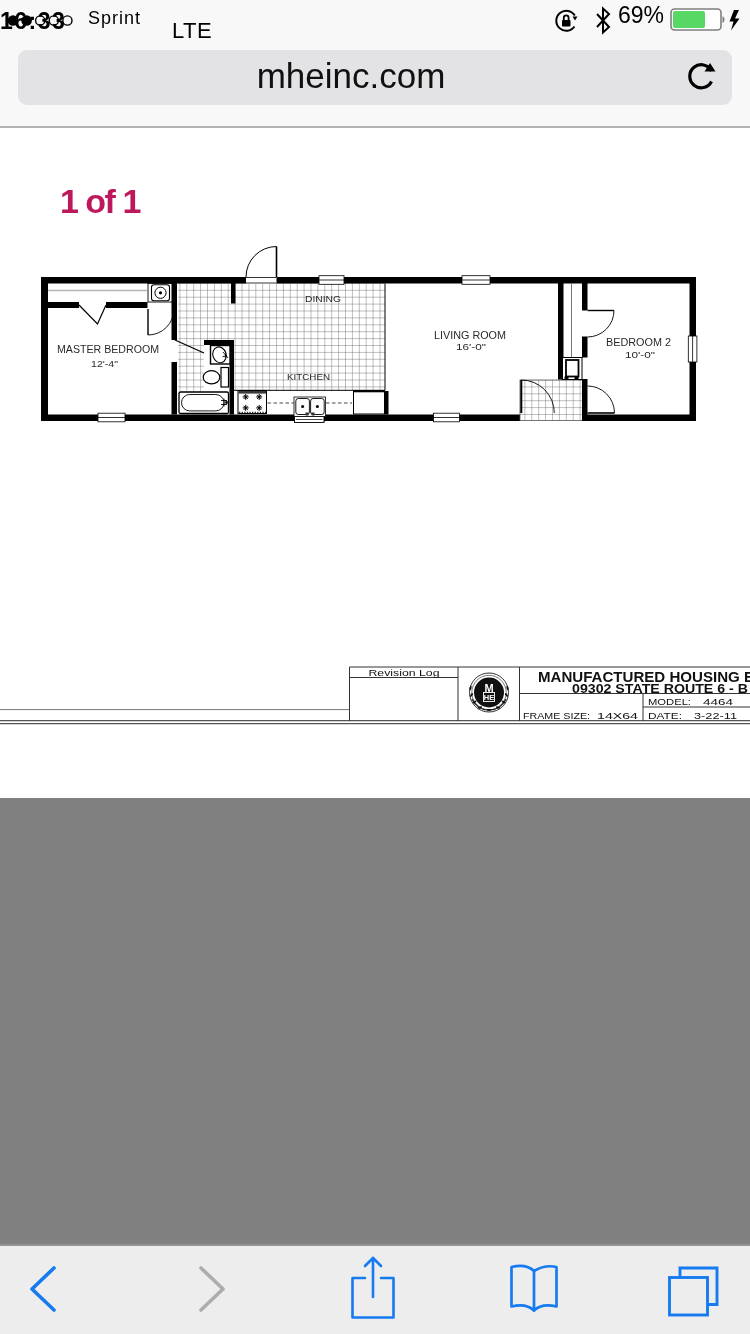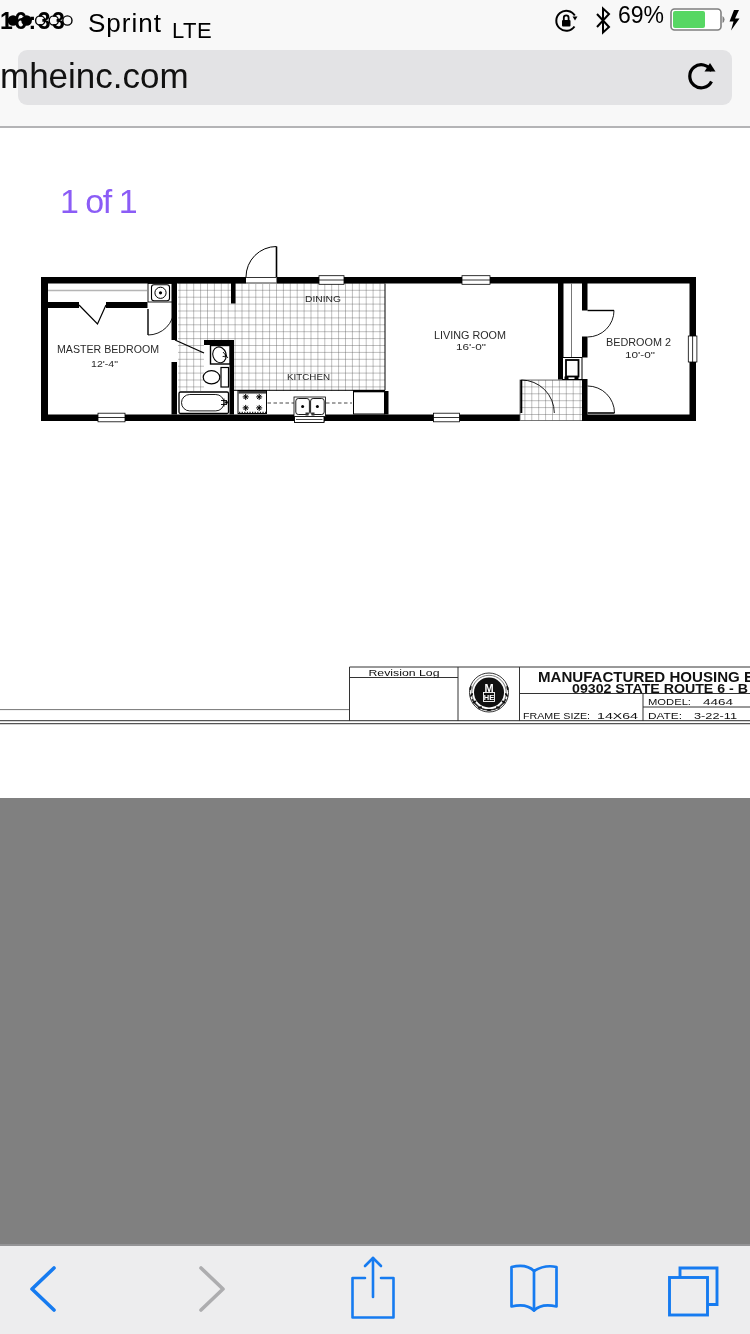"Sprint" div.st { font-size: 26px -> 18px }
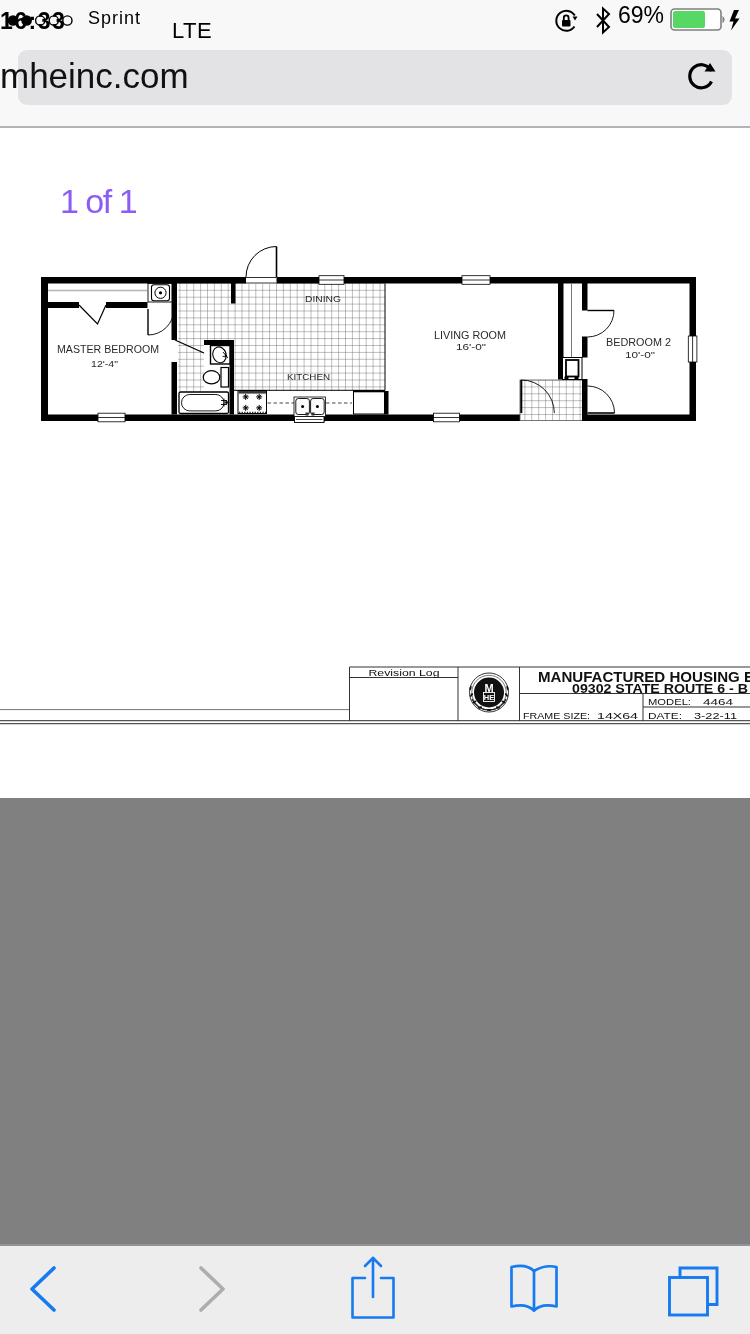"mheinc.com" #urltext { text-align: none -> center }
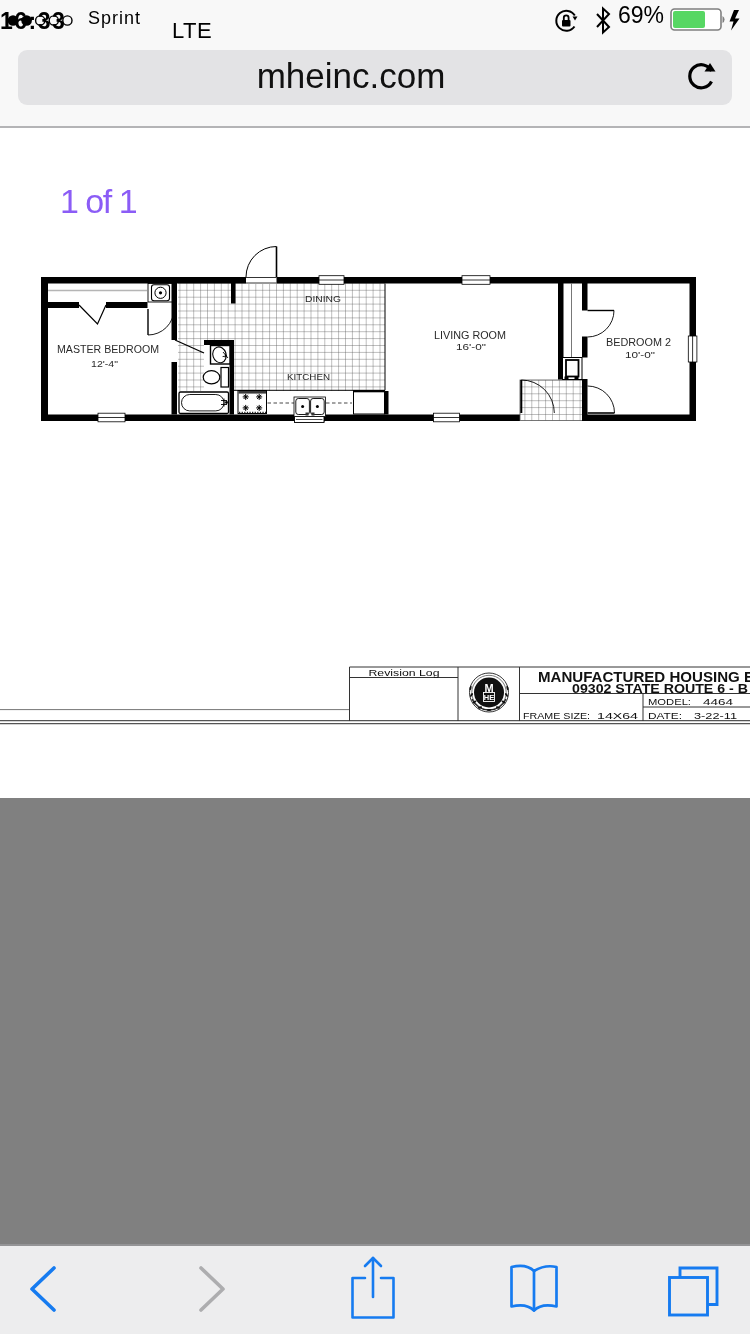"1 of 1" #pageof { color: #8b5cf6 -> #be185d; font-weight: normal -> bold }
